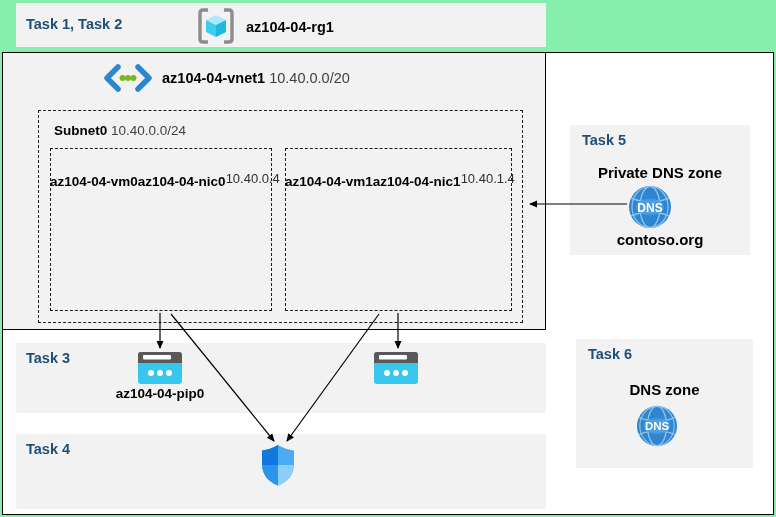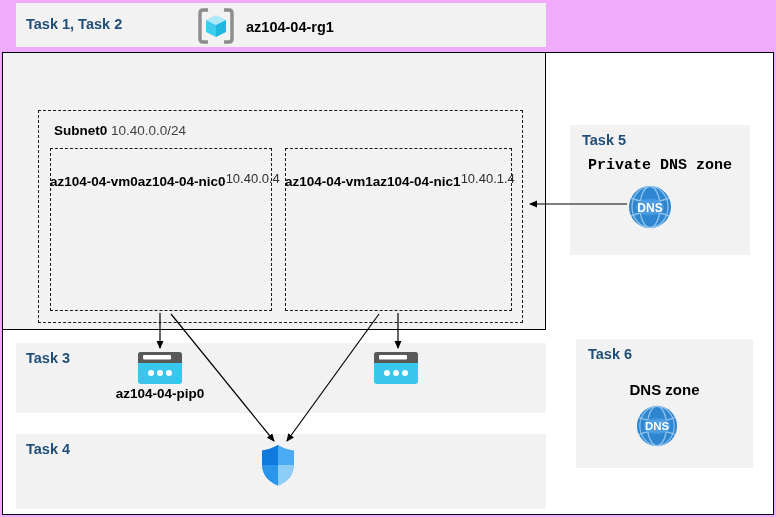"Task 1, Task 2" #canvas { background: #f0abfc -> #86efac }
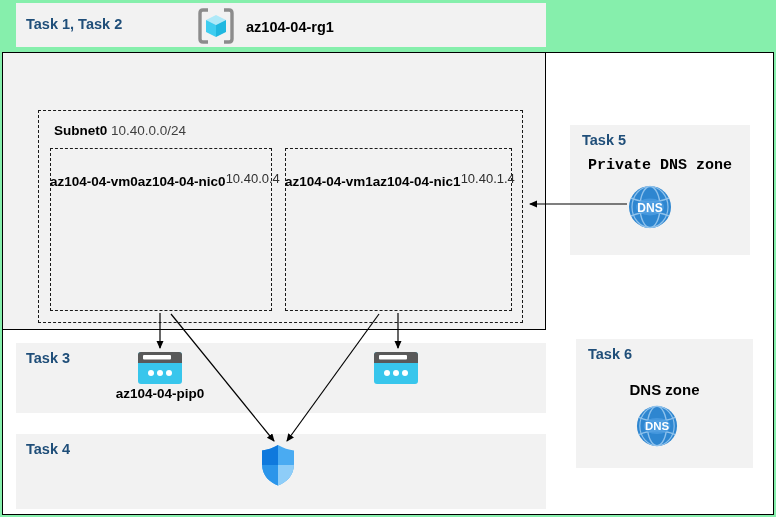"az104-04-vnet1 10.40.0.0/20" div.abs { html: none -> <div> <svg> <polyline></polyline> <polyline></polyline> <circle></circle> <circle></circle> <circle></circle> </svg> <div> <b>az104-04-vnet1</b> <span>10.40.0.0/20</span> </div> </div> }
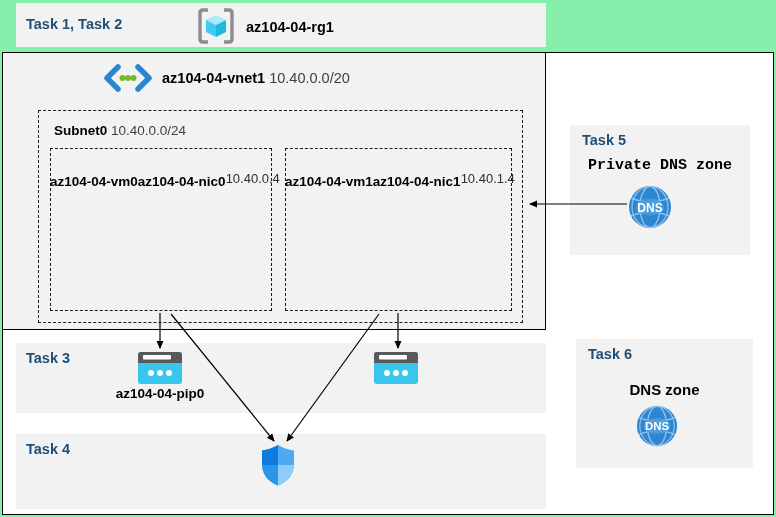"Private DNS zone" div.zone-title { font-family: Liberation Mono, monospace -> none; top: 32px -> 39px }
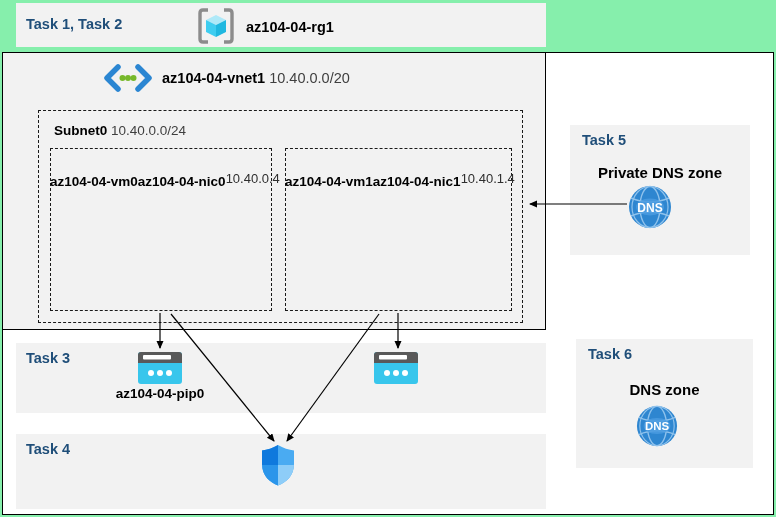"contoso.org" div.zone-name { html: none -> <div>contoso.org</div> }
